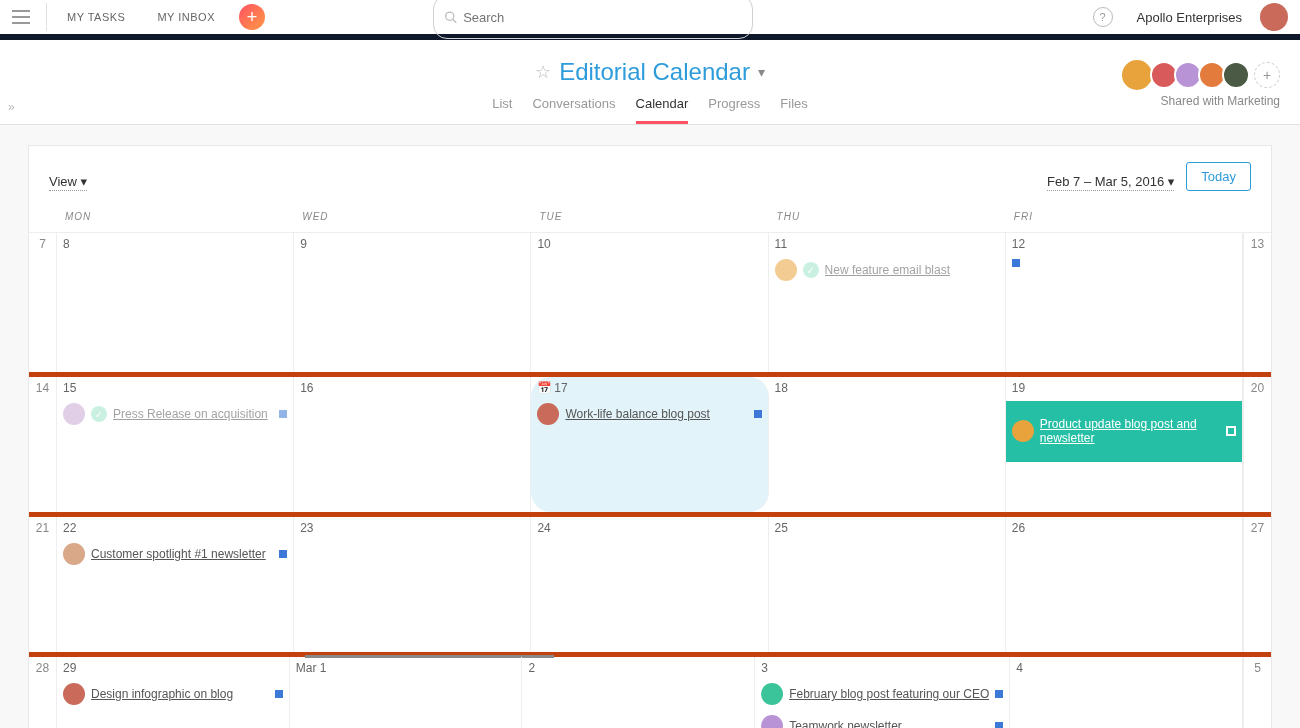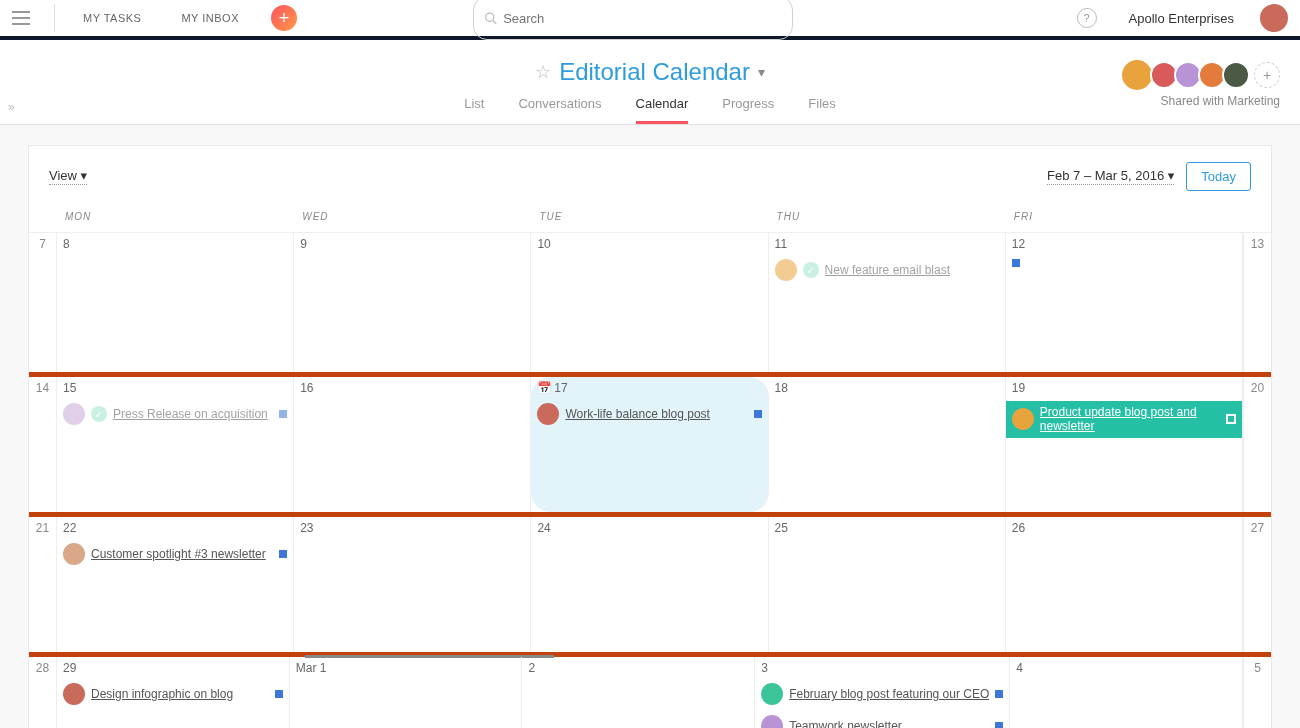"MY TASKS" .topbar { border-bottom: 4px solid #0f172a -> 6px solid #0f172a; gap: 16px -> 8px }
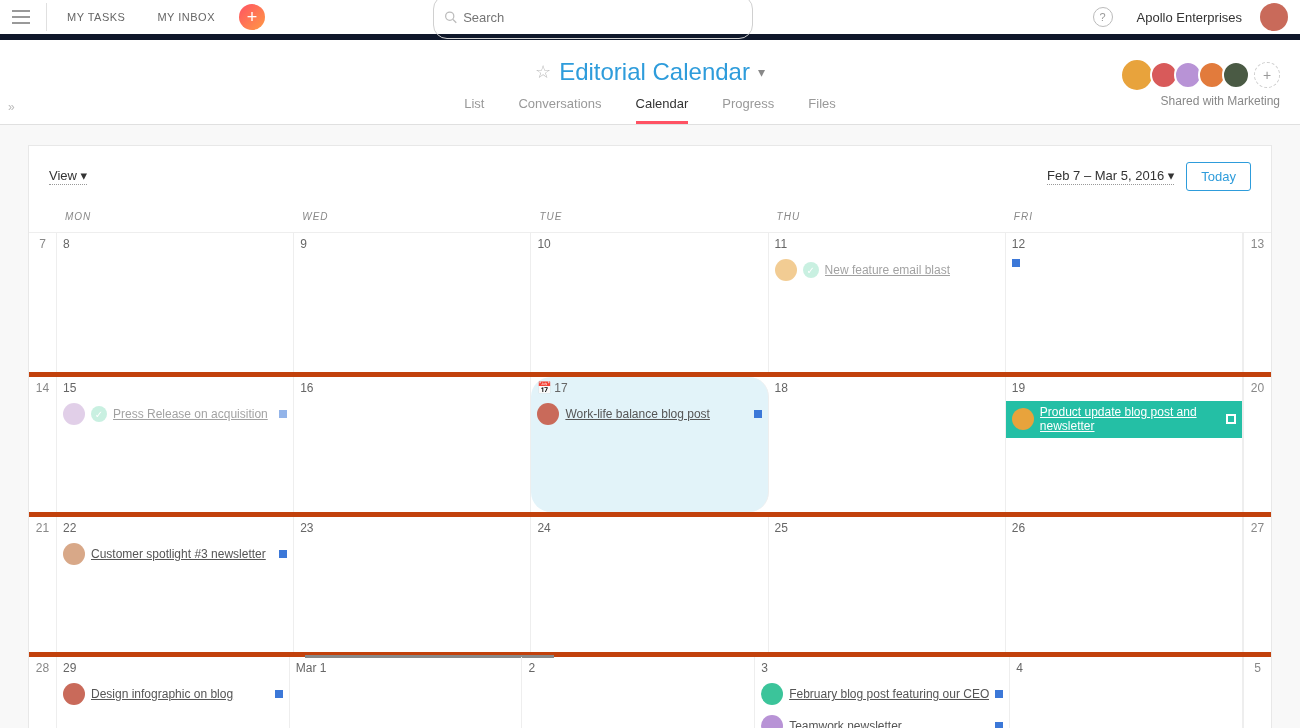"List" .tabs { gap: 34px -> 20px }
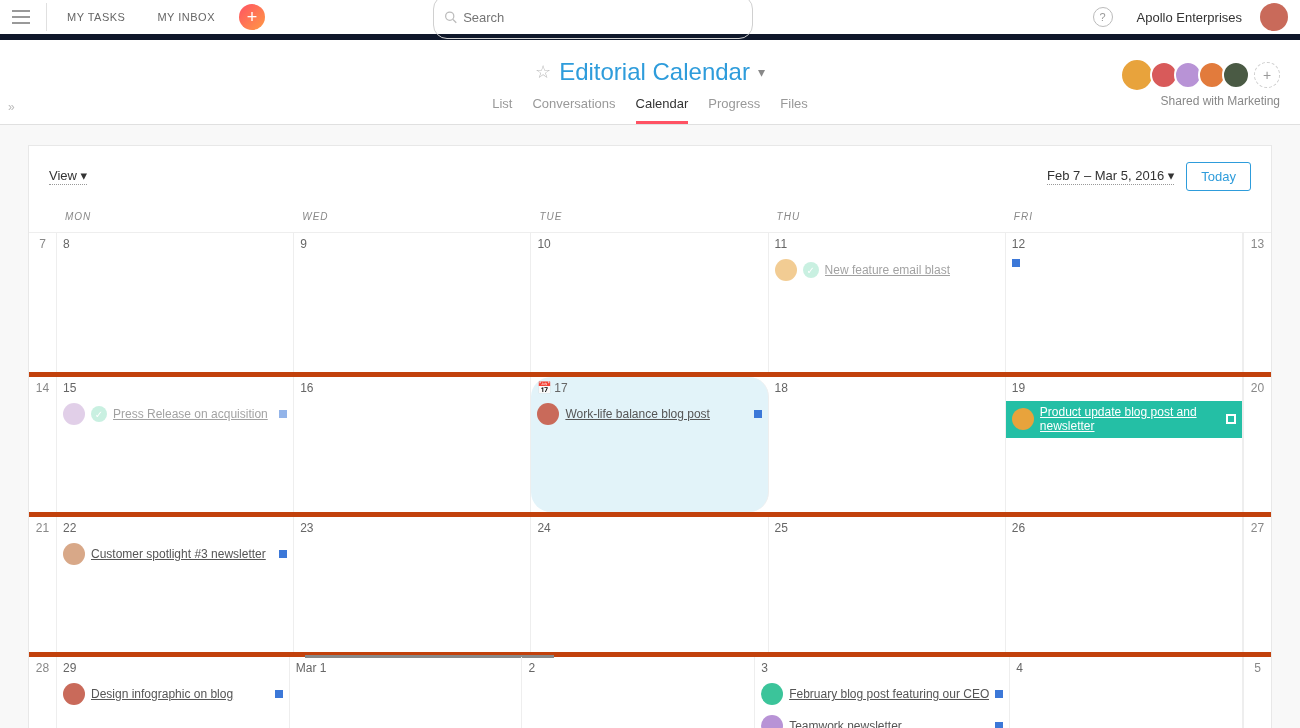"View ▾" .cal-toolbar { align-items: center -> flex-end }
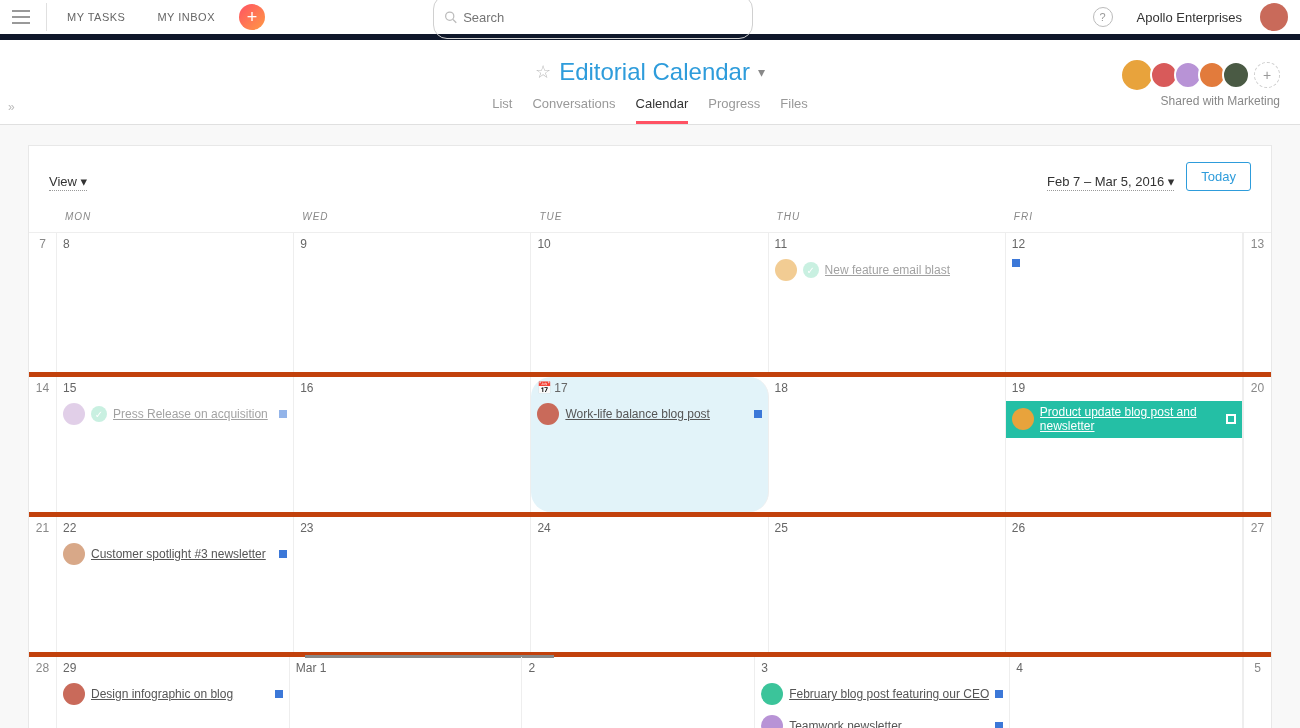"Product update blog post and" .task.green { padding: 4px 6px -> 16px 6px }
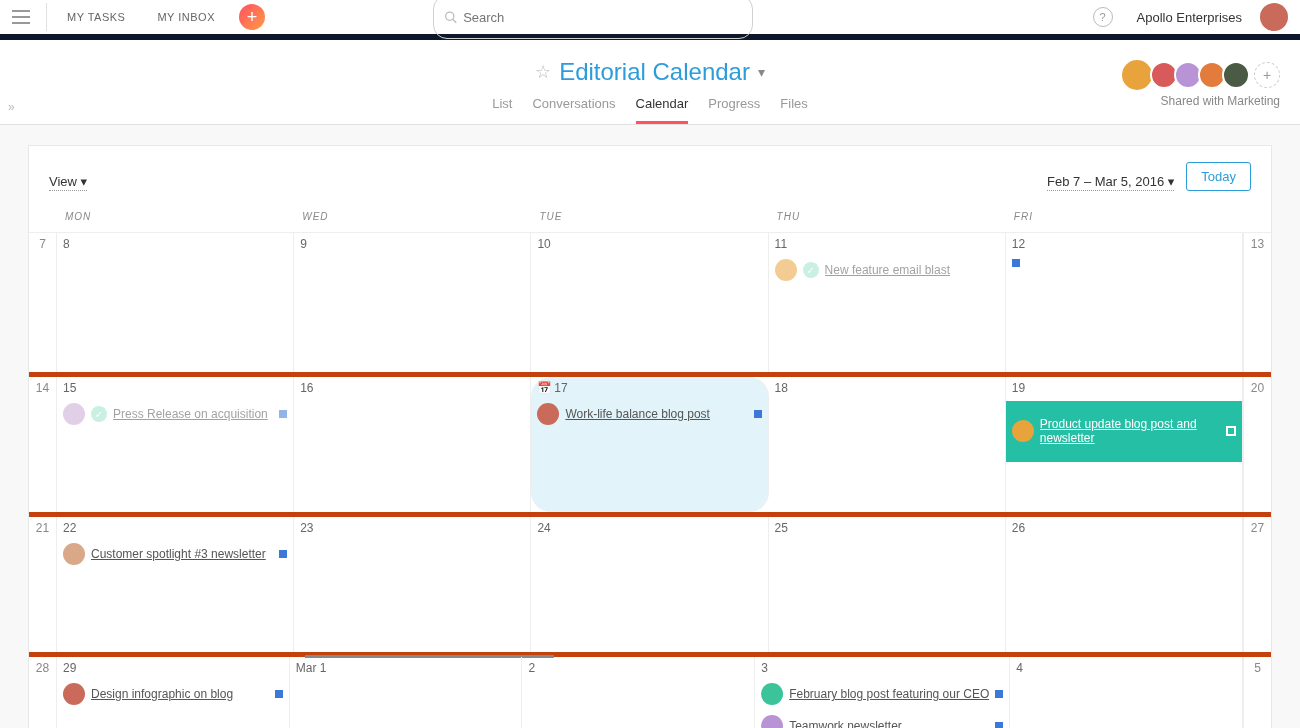"Customer spotlight #3 newsletter" span.label { text: 3 -> 1 }
